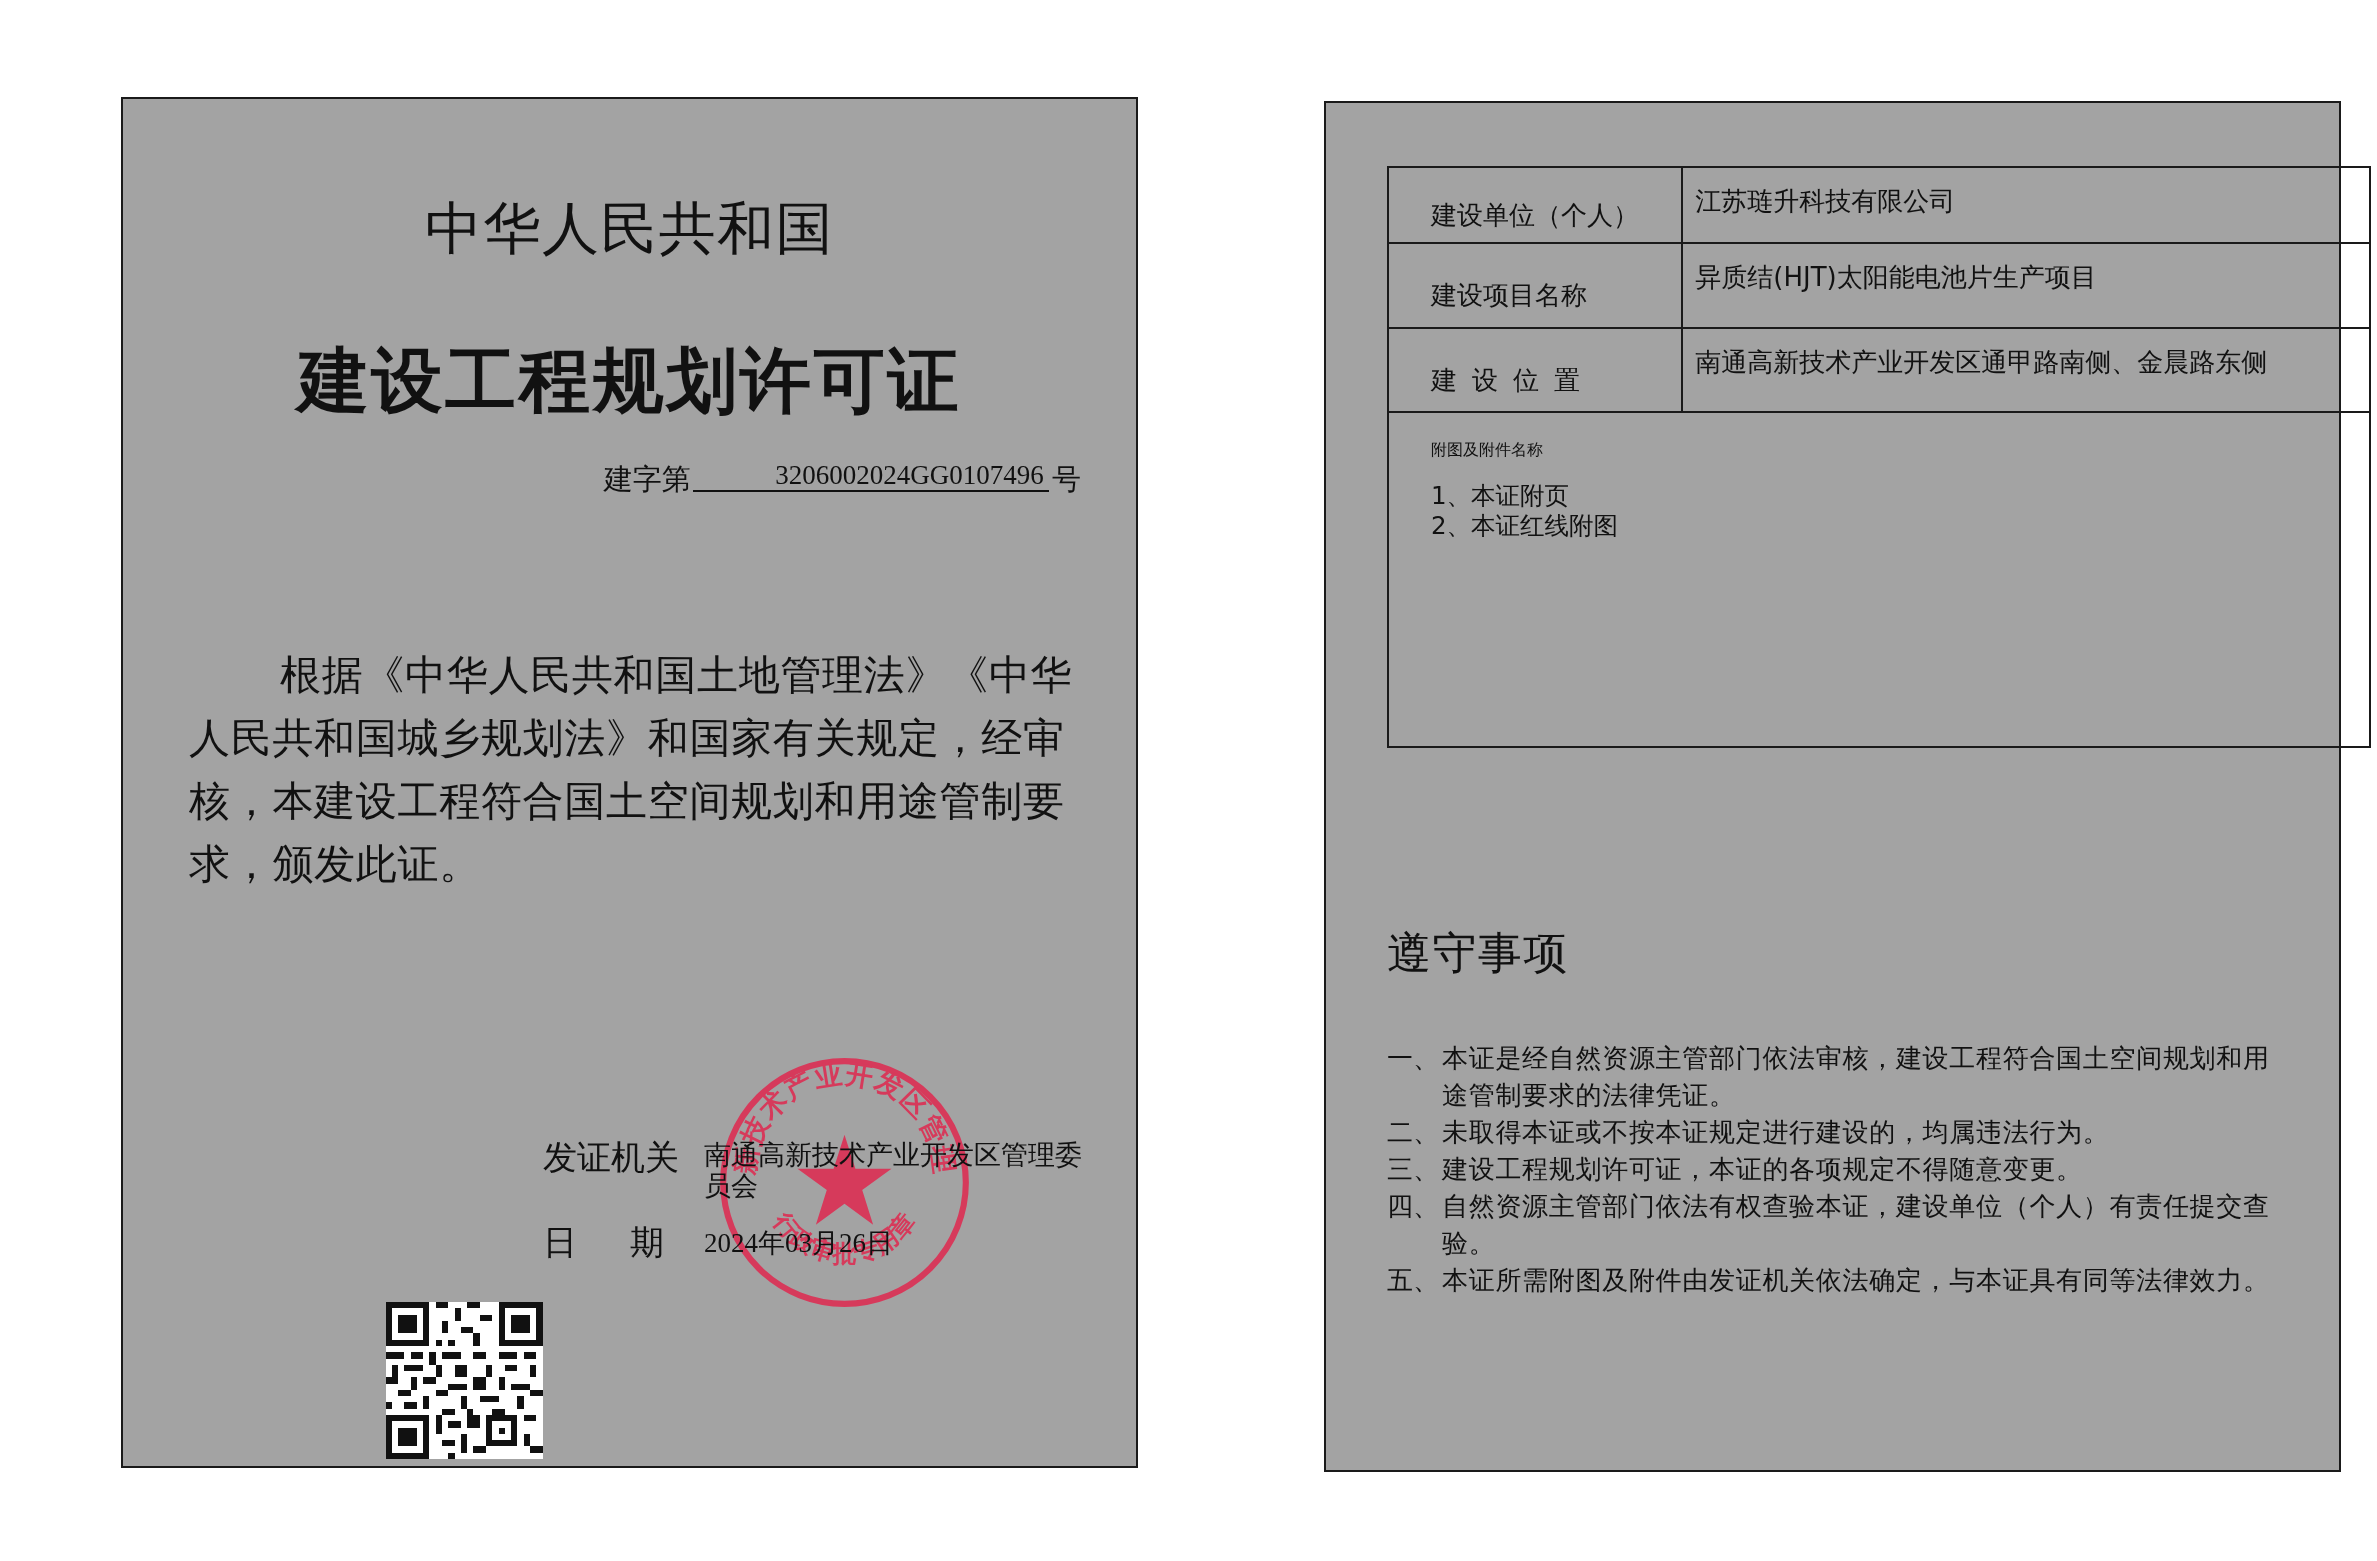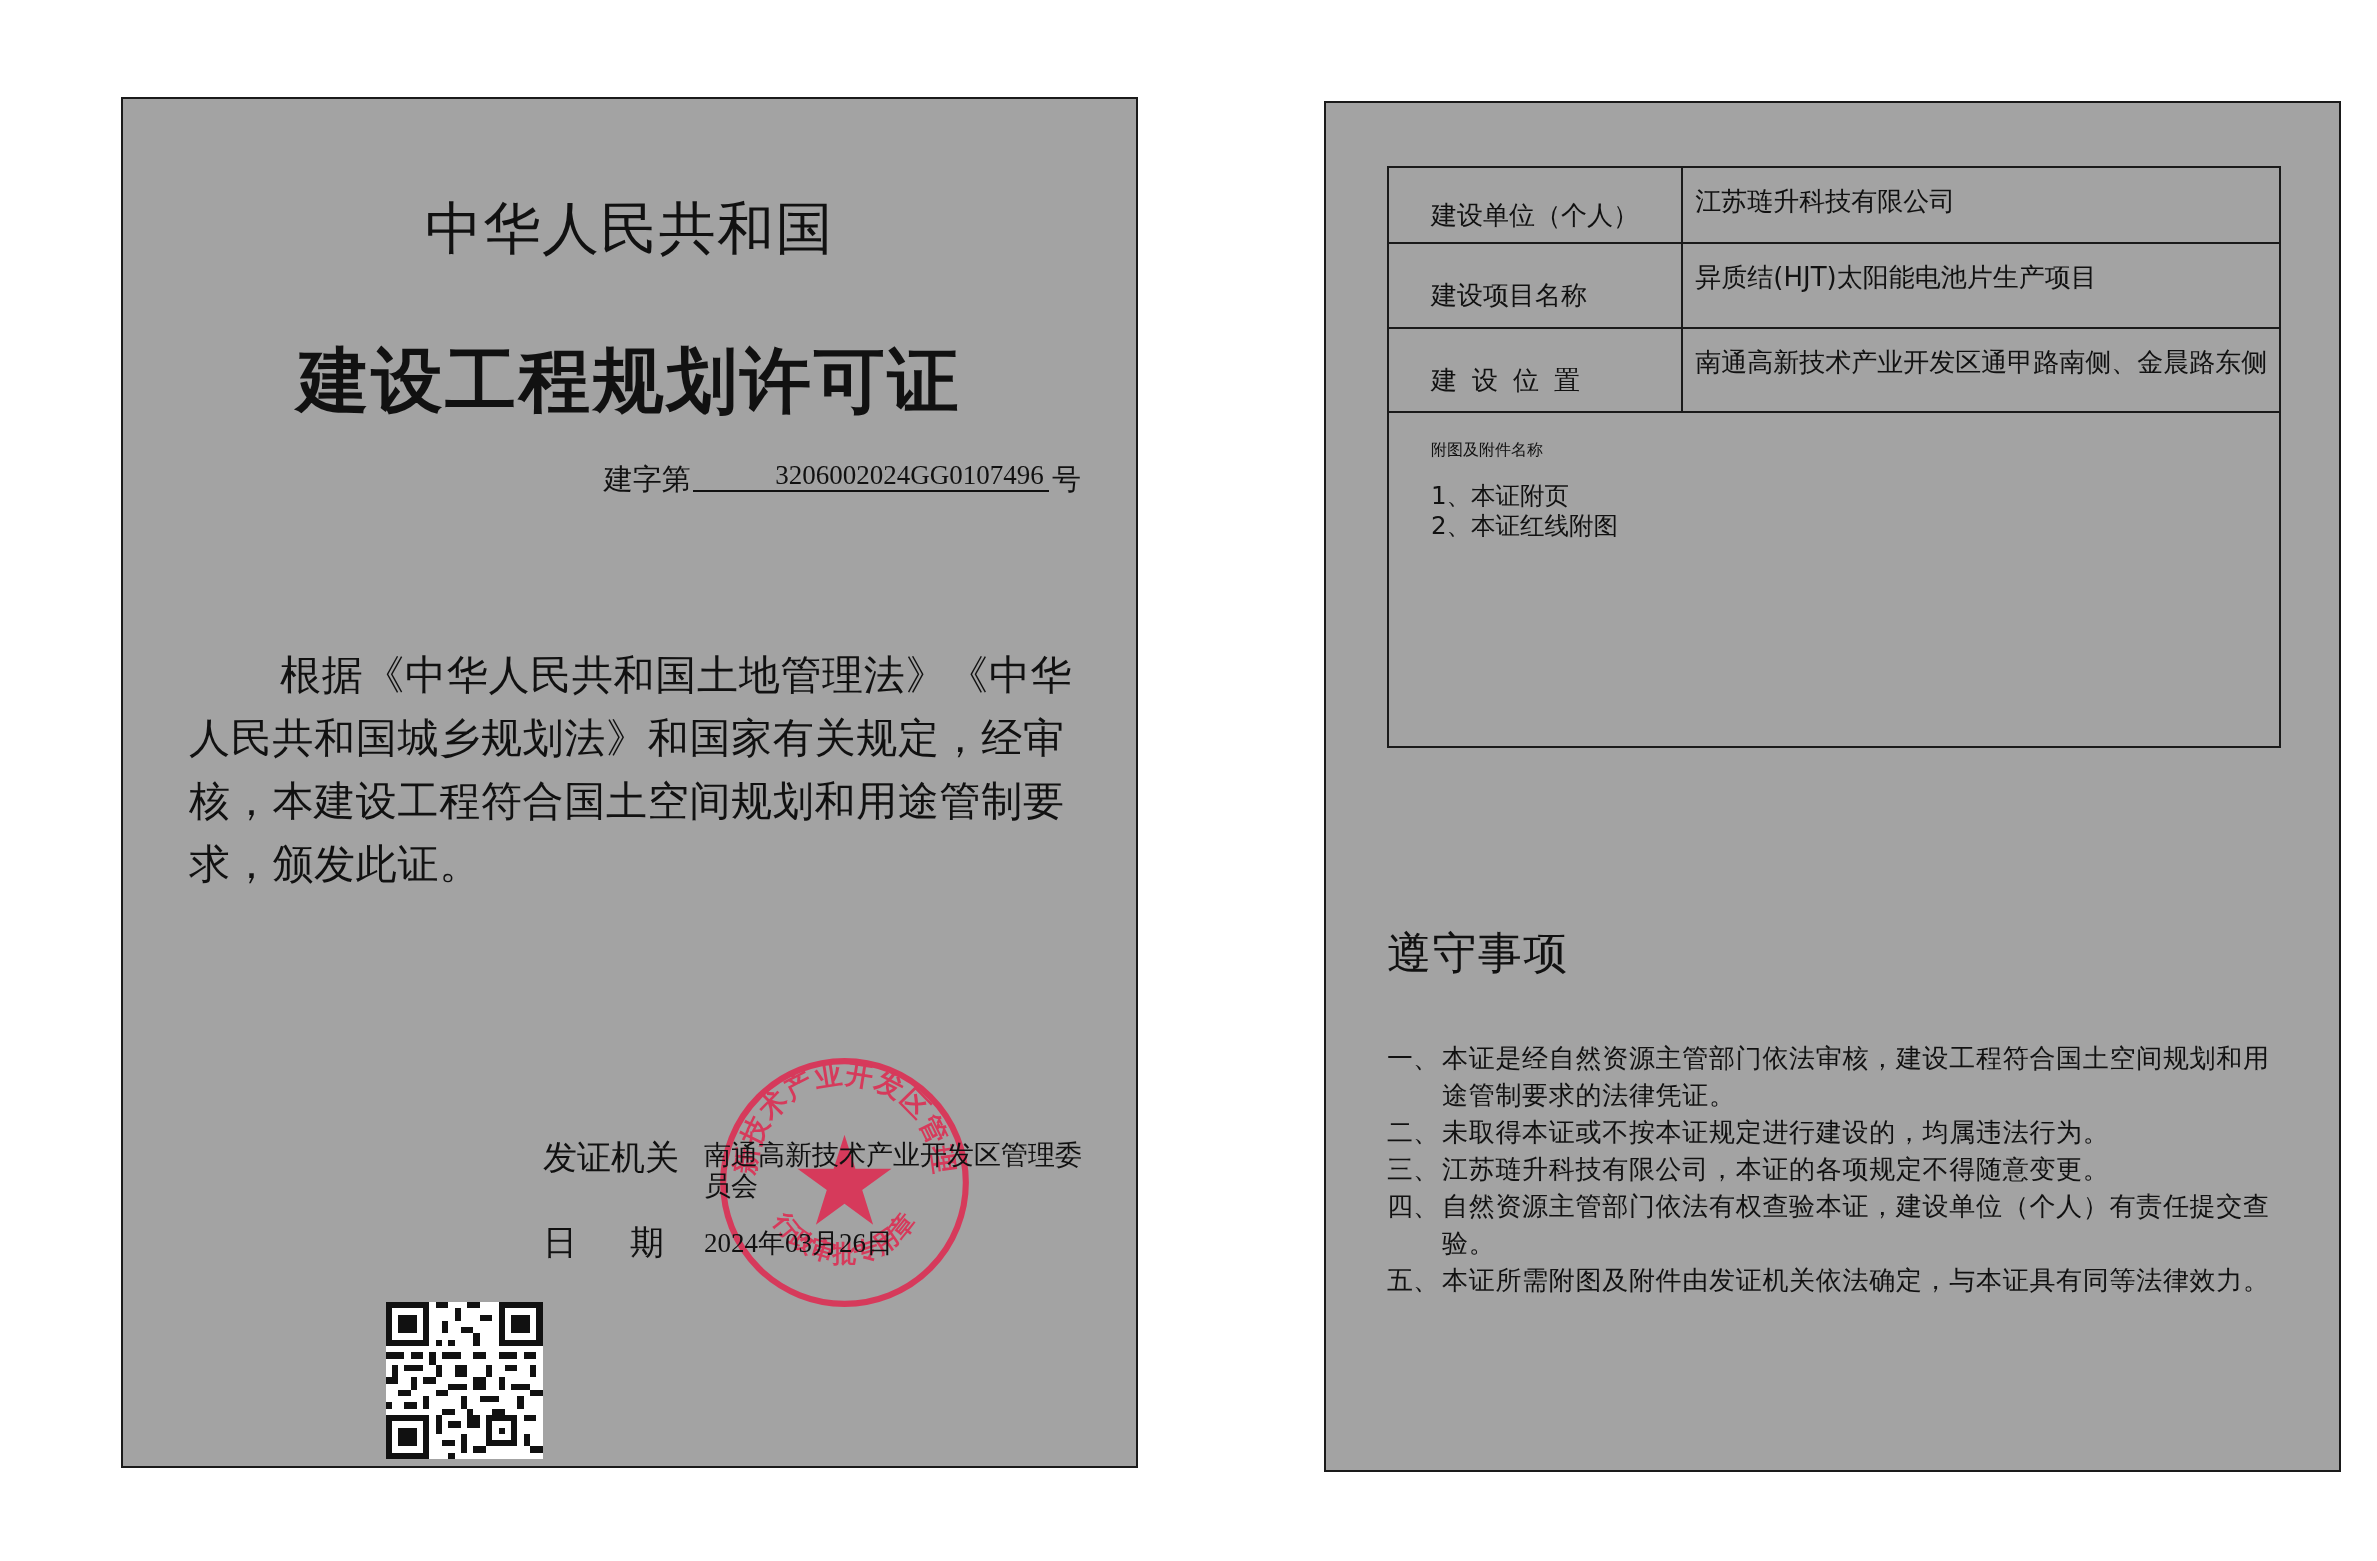"建设单位（个人）" .info-table { width: 894px -> 984px }
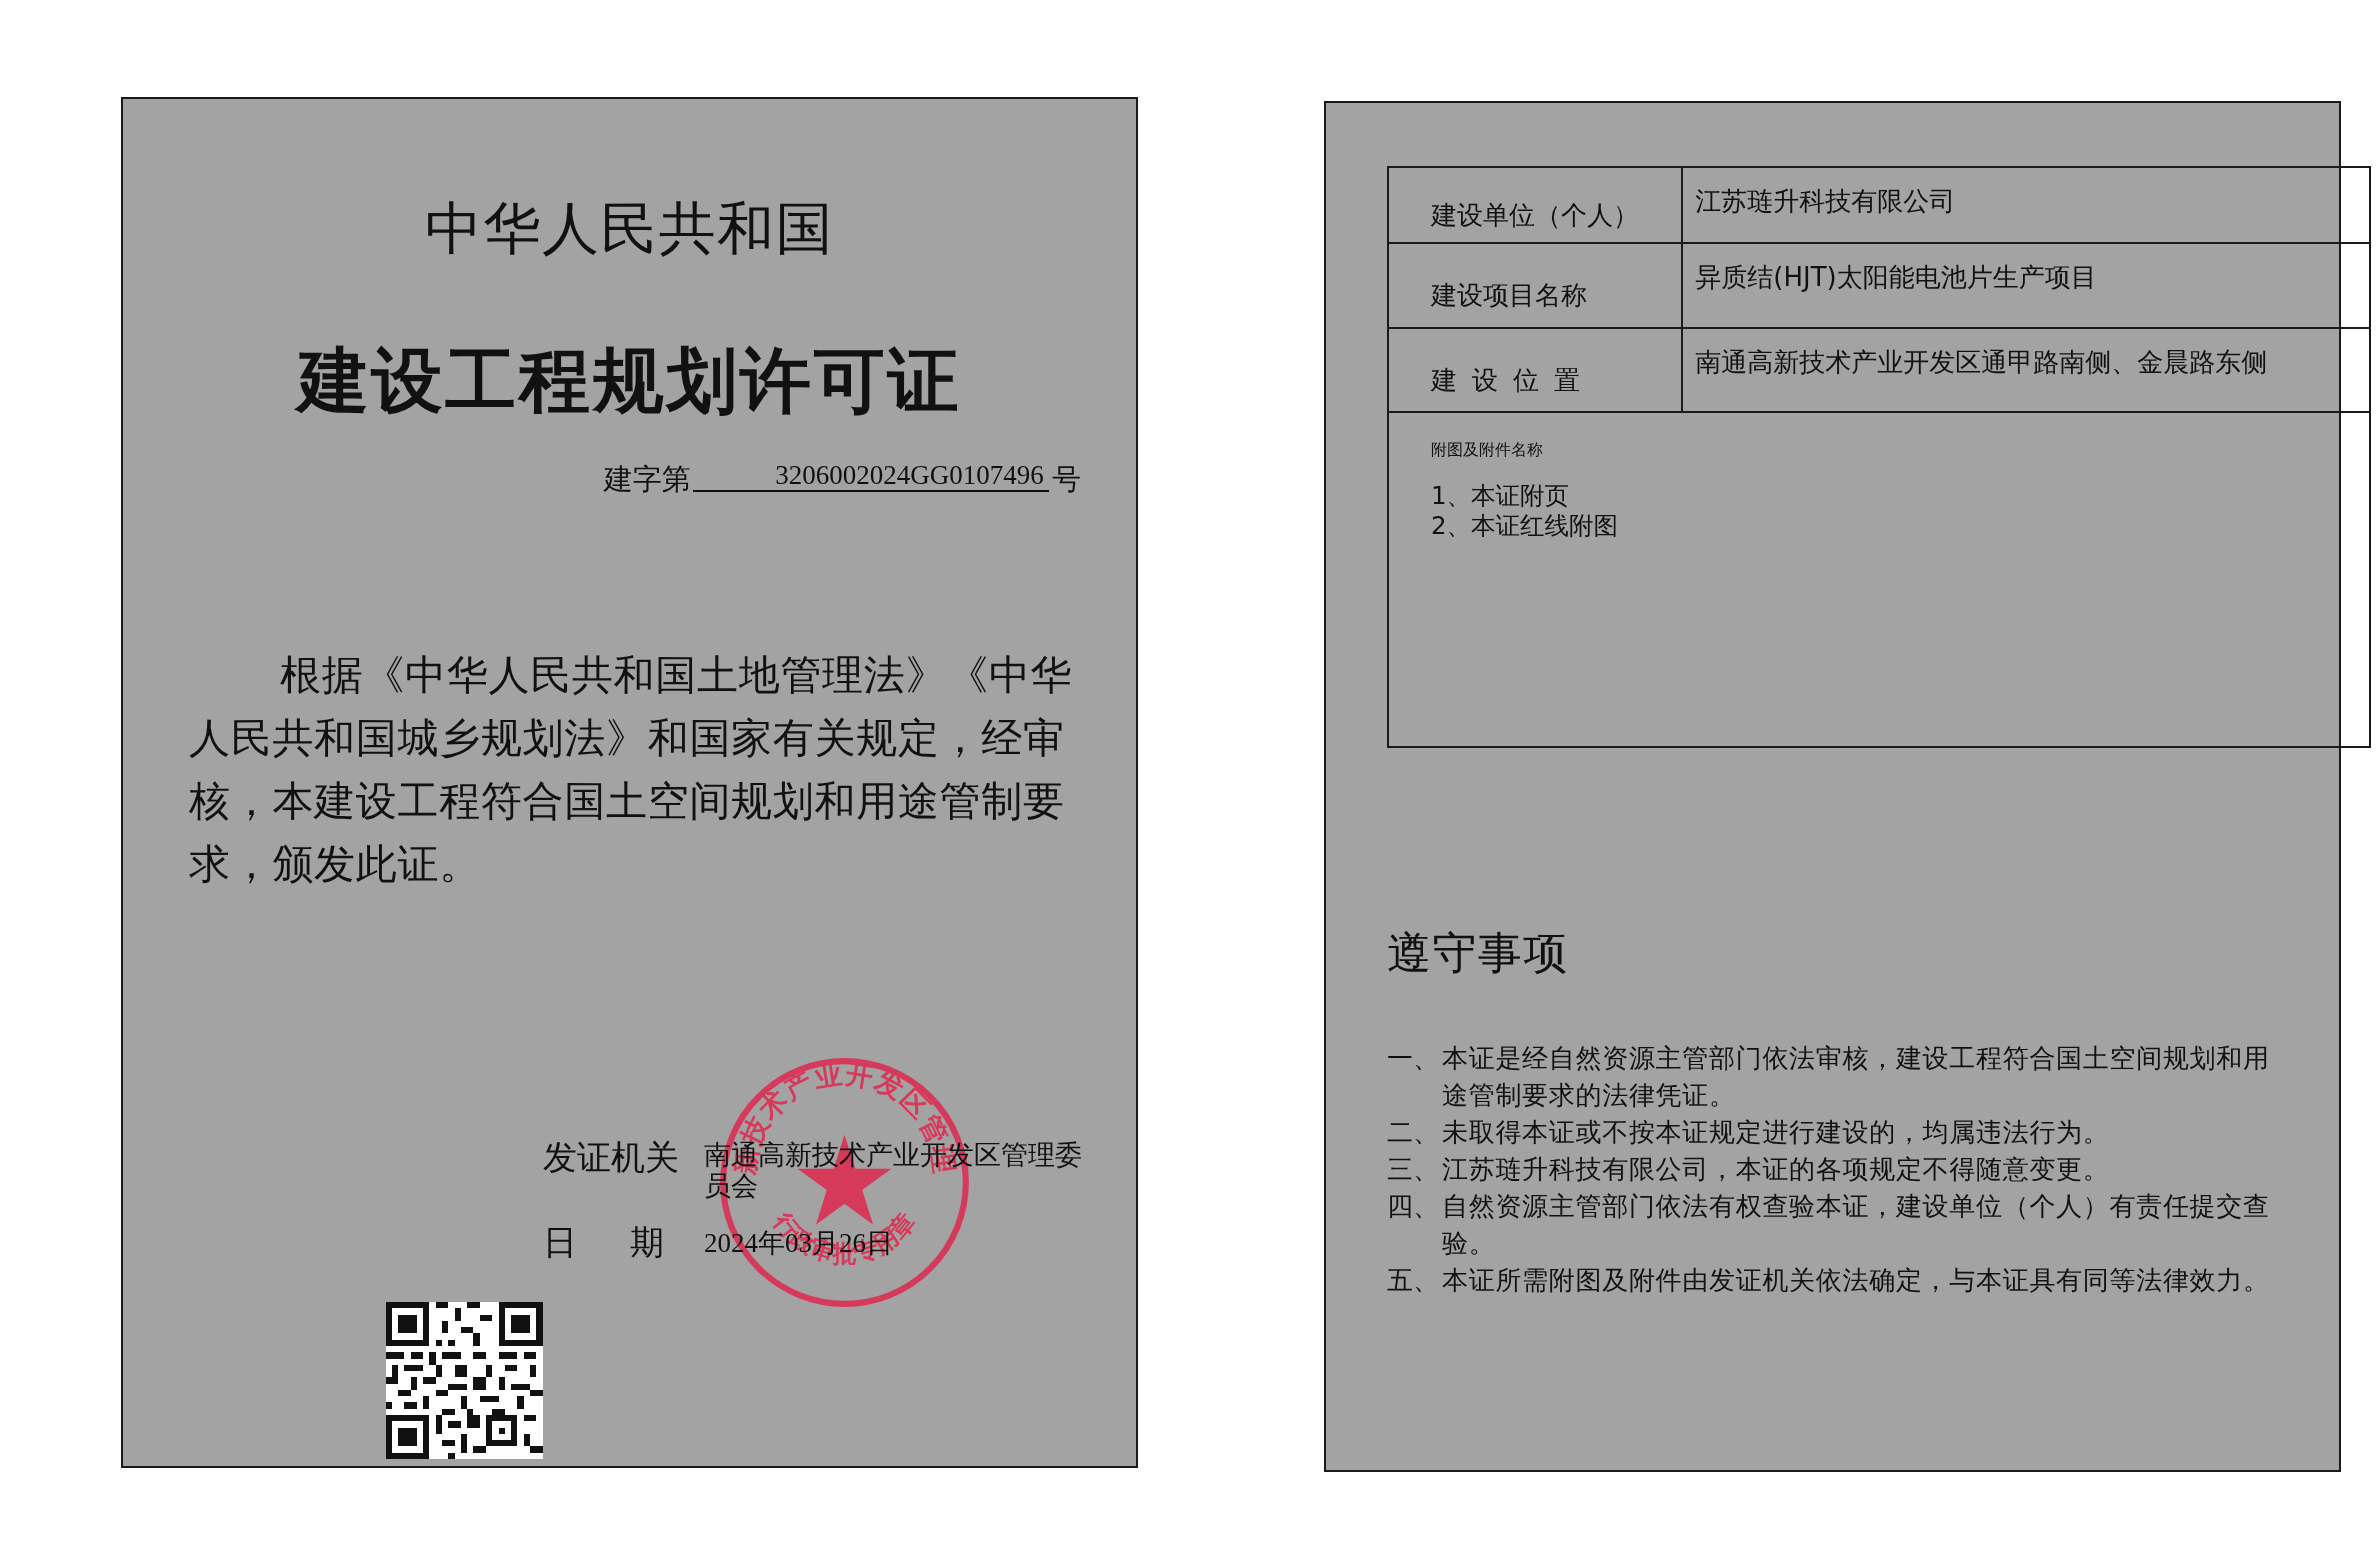"江苏琏升科技有限公司，本证的各项规定不得随意变更。" span.note-text { text: 江苏琏升科技有限公司 -> 建设工程规划许可证 }
